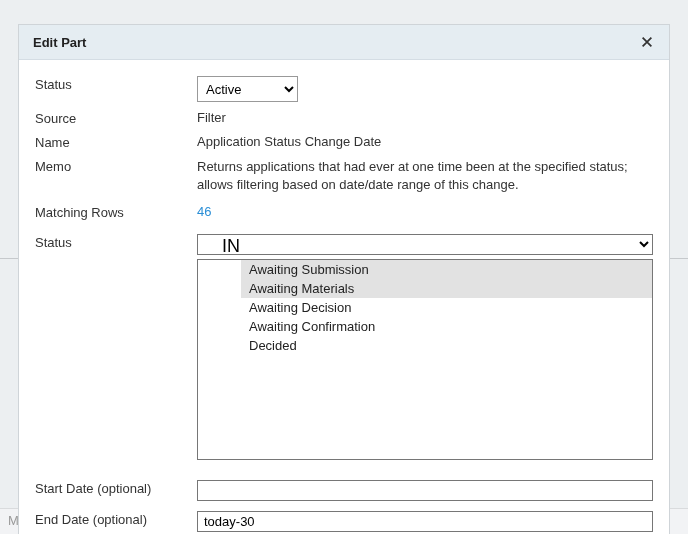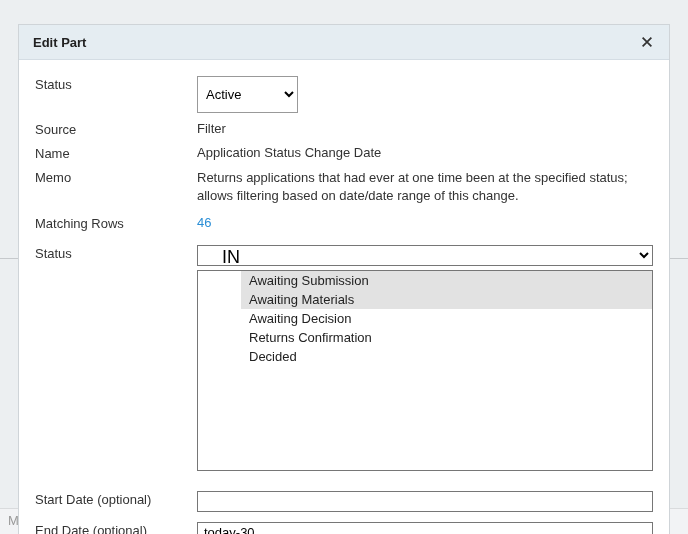"Active" select.small-select { height: 37px -> 26px }
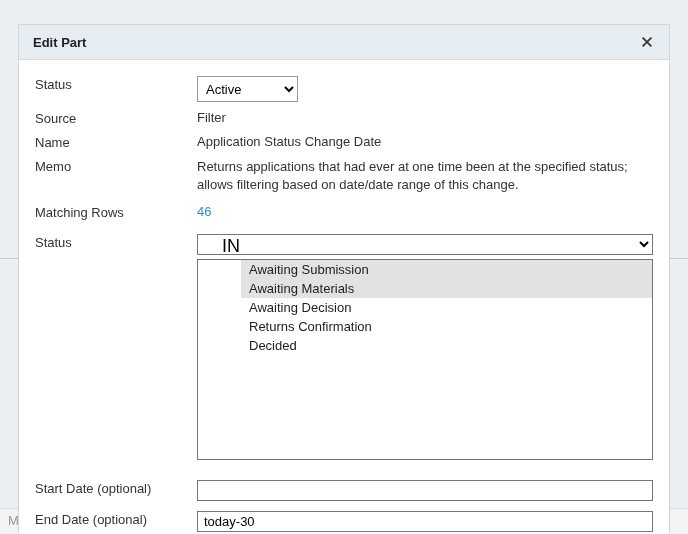"Returns Confirmation" div.listbox-item { text: Returns -> Awaiting }
